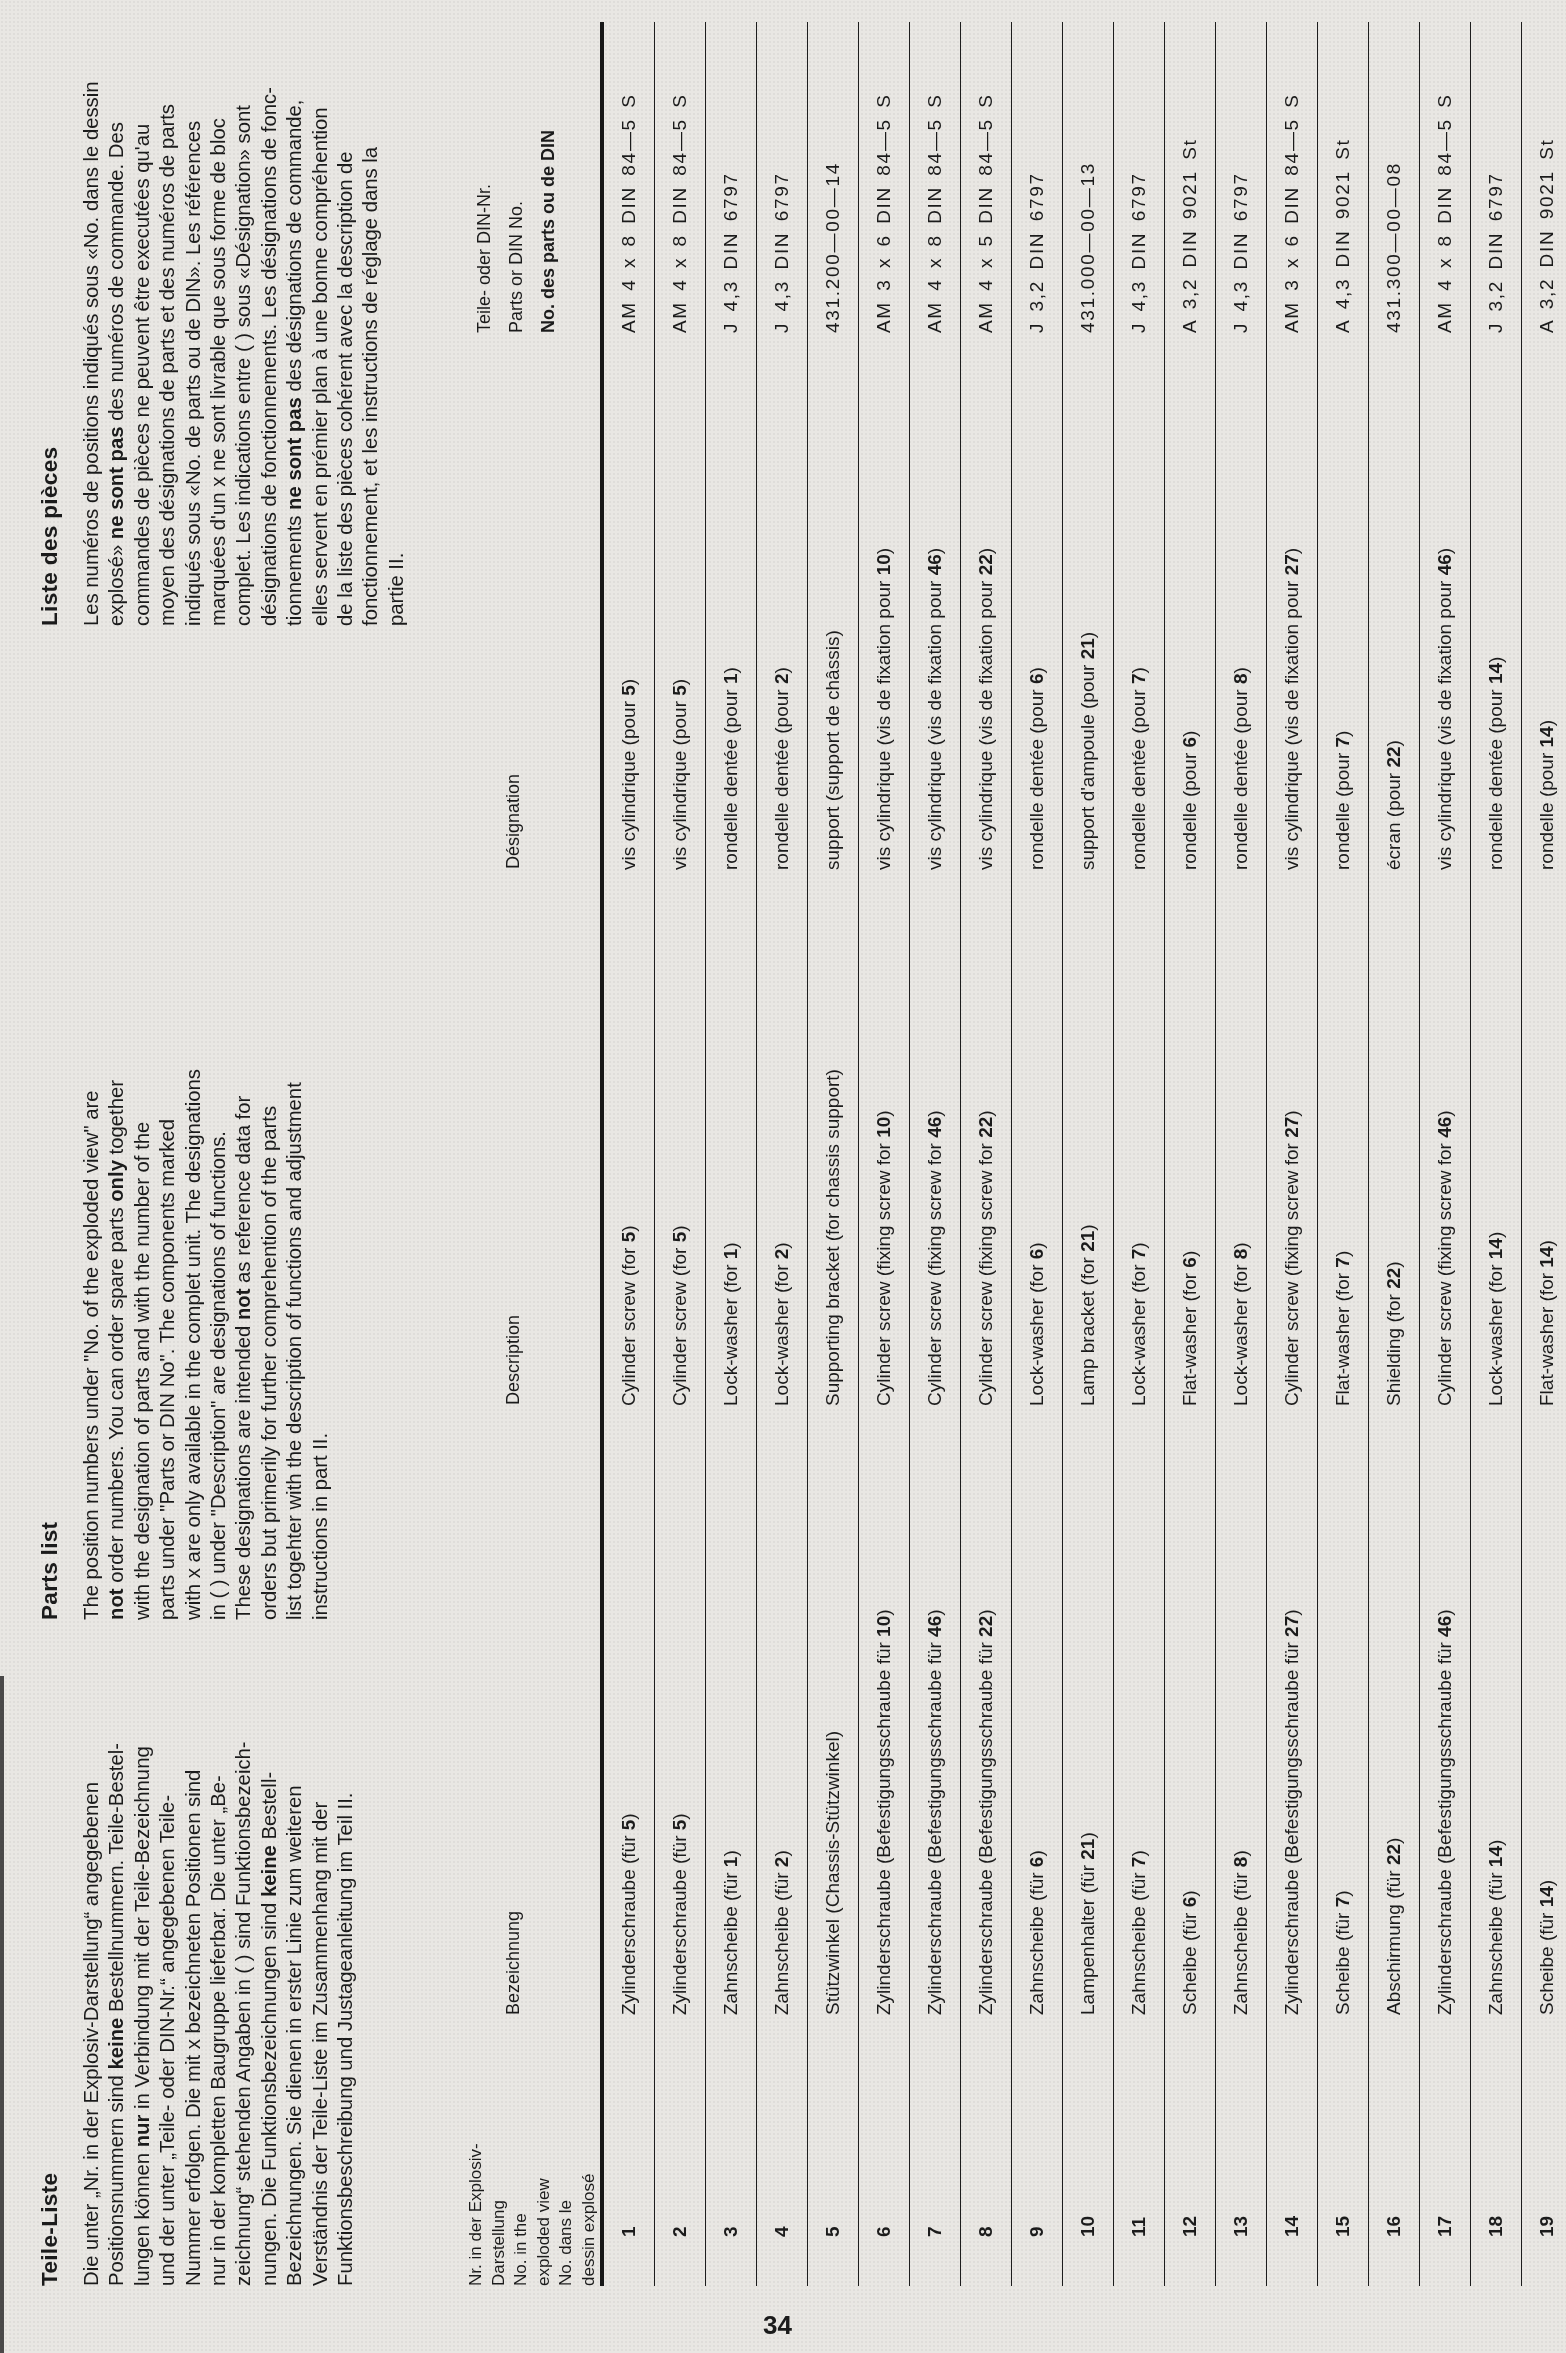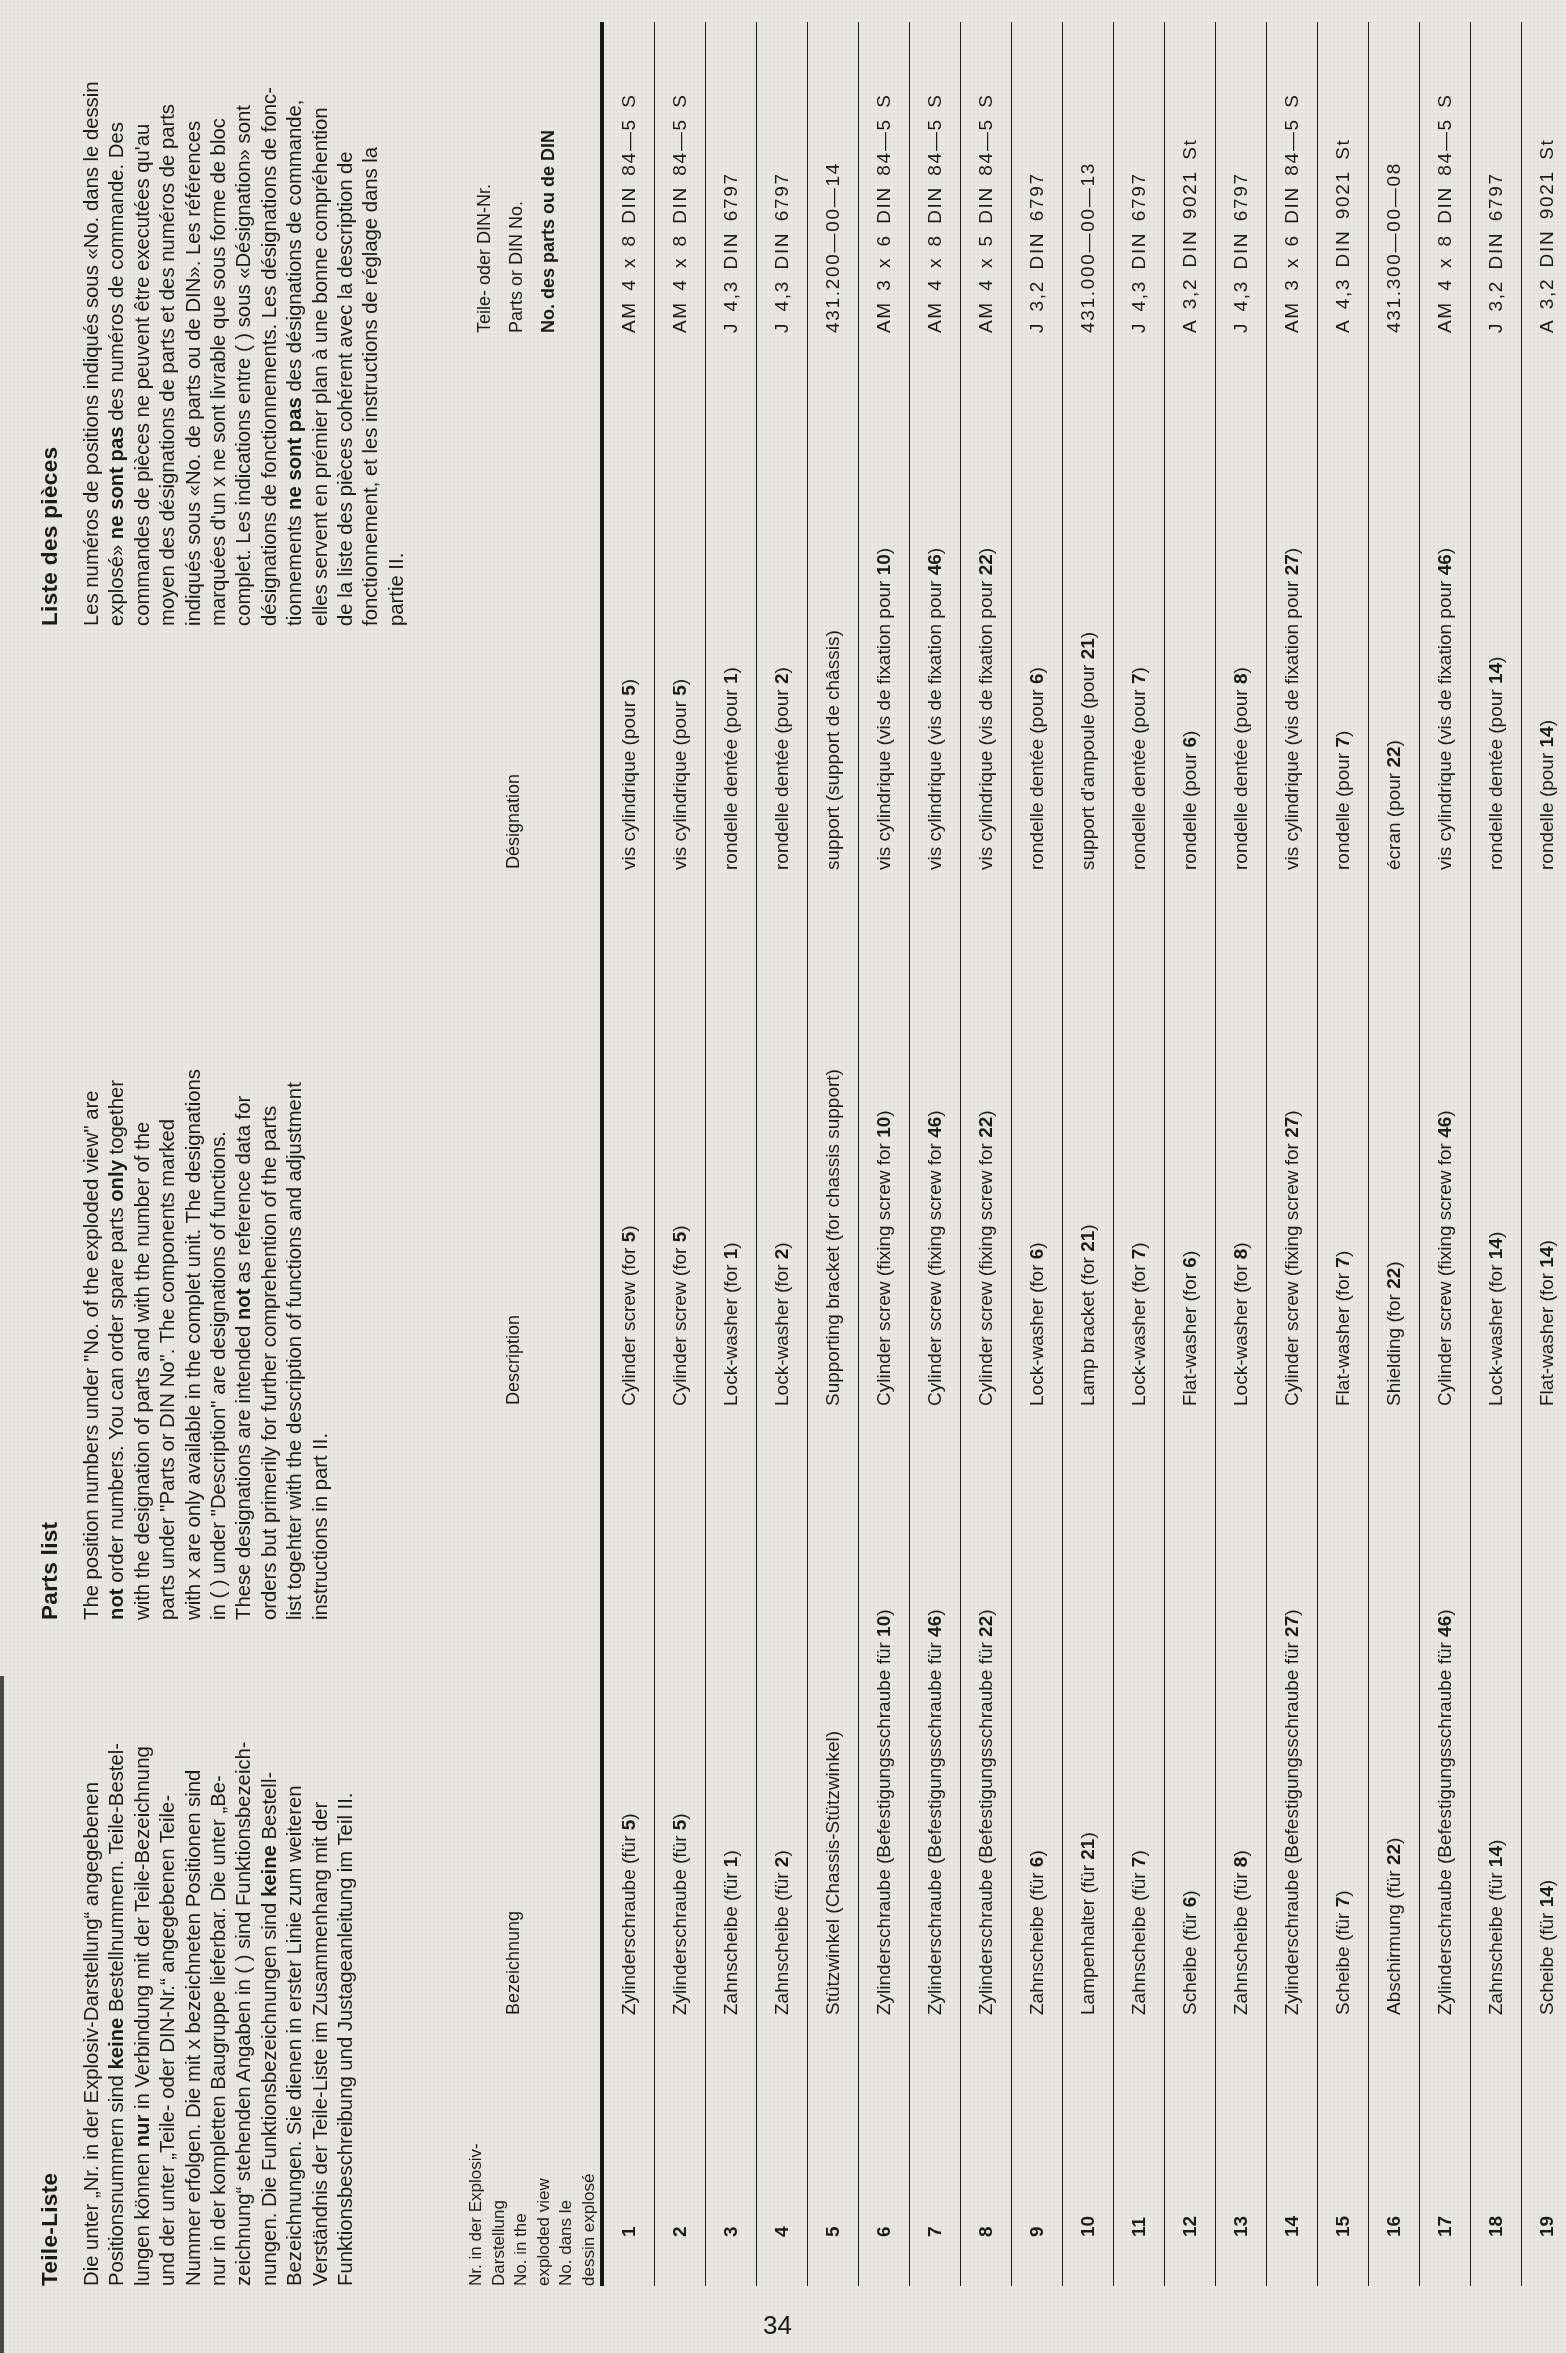"34" .pageno { font-weight: normal -> bold }
